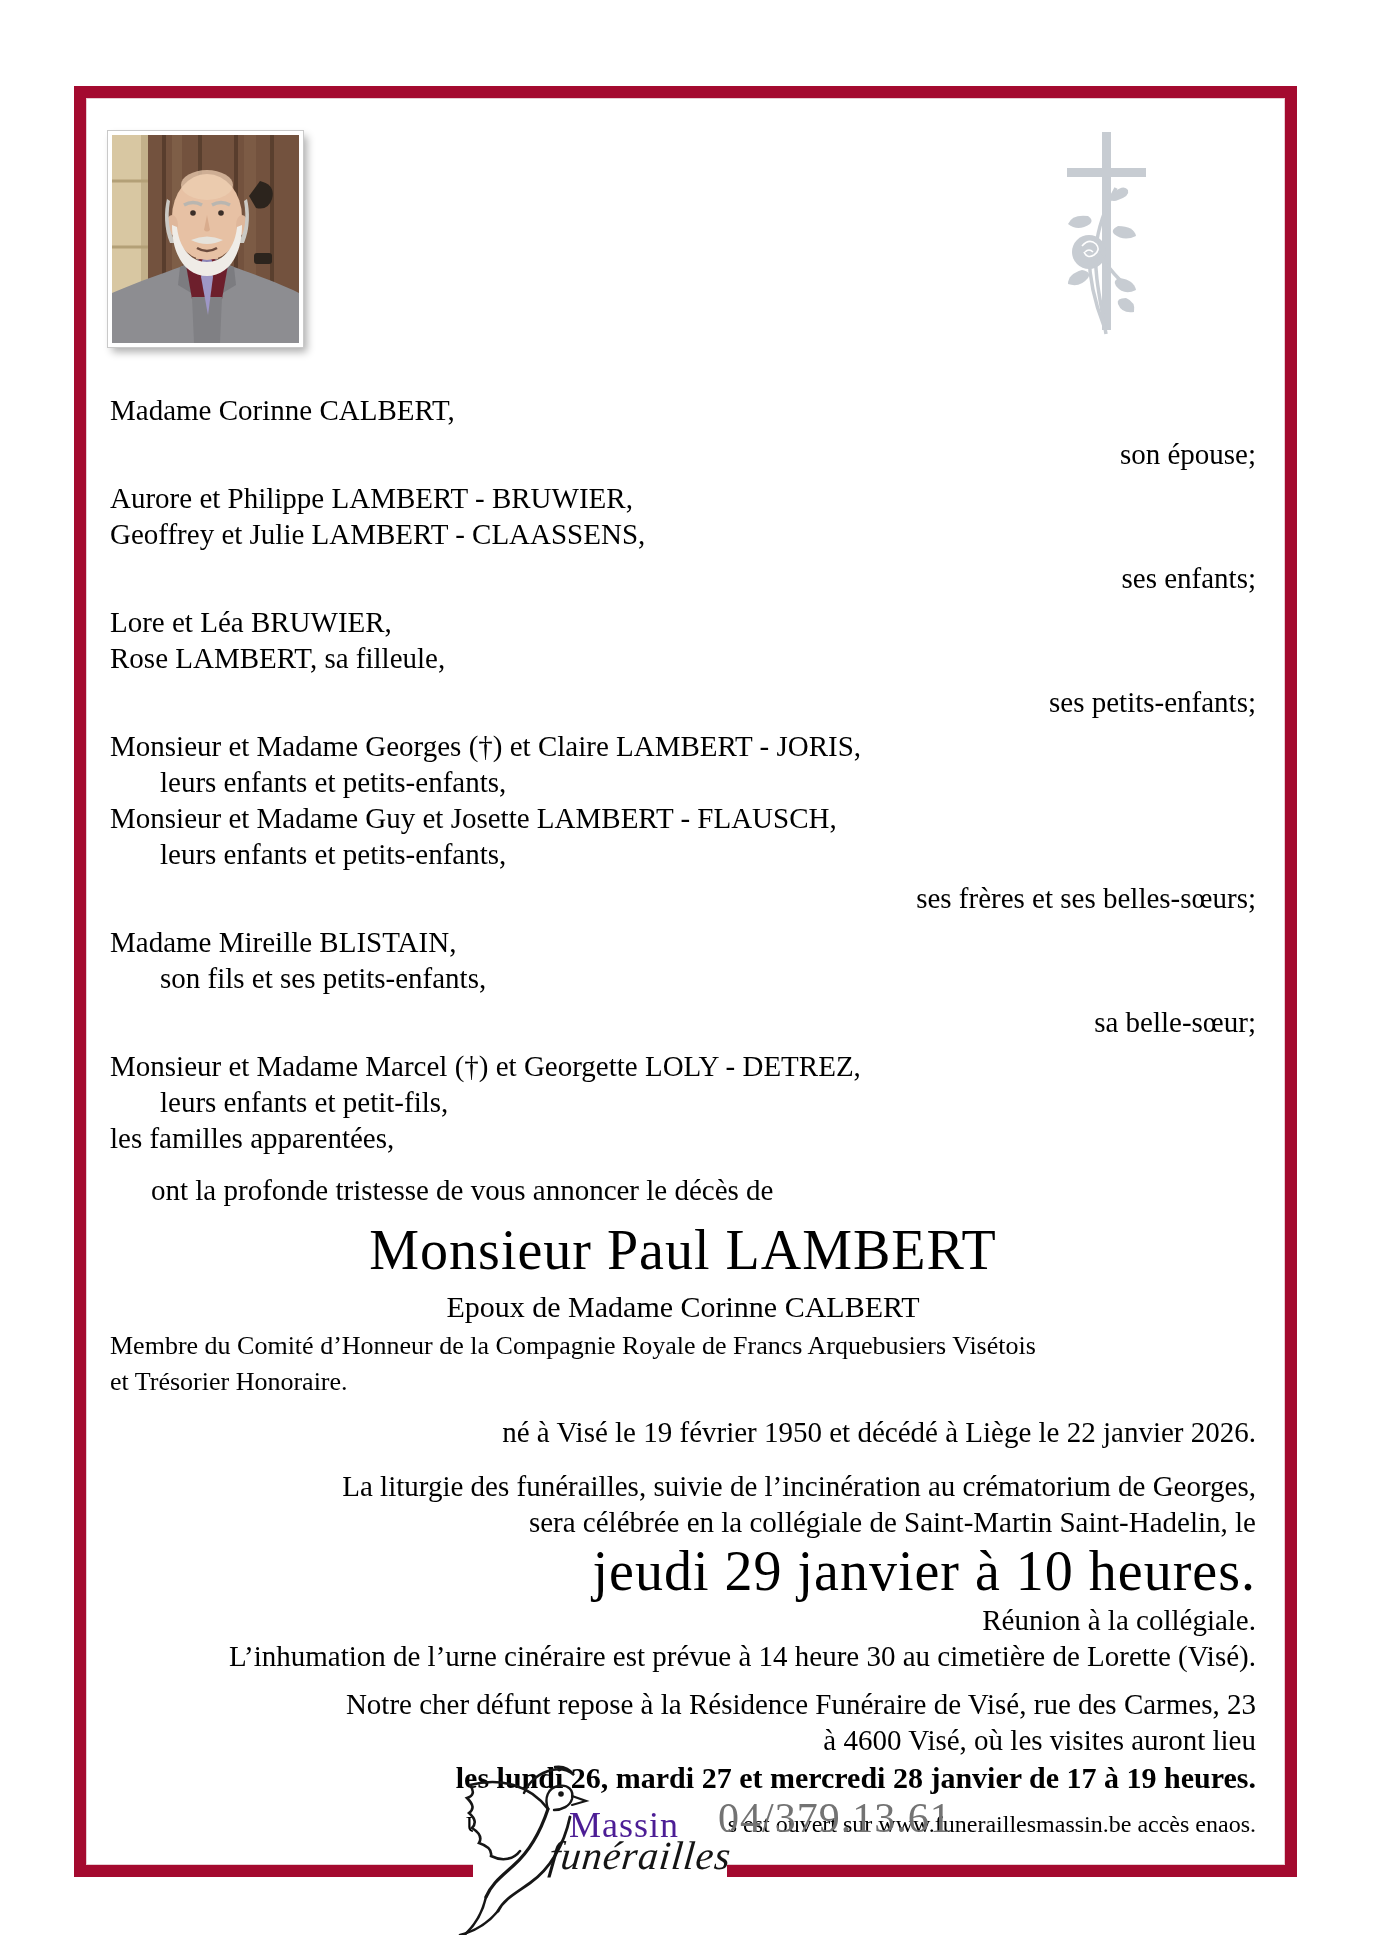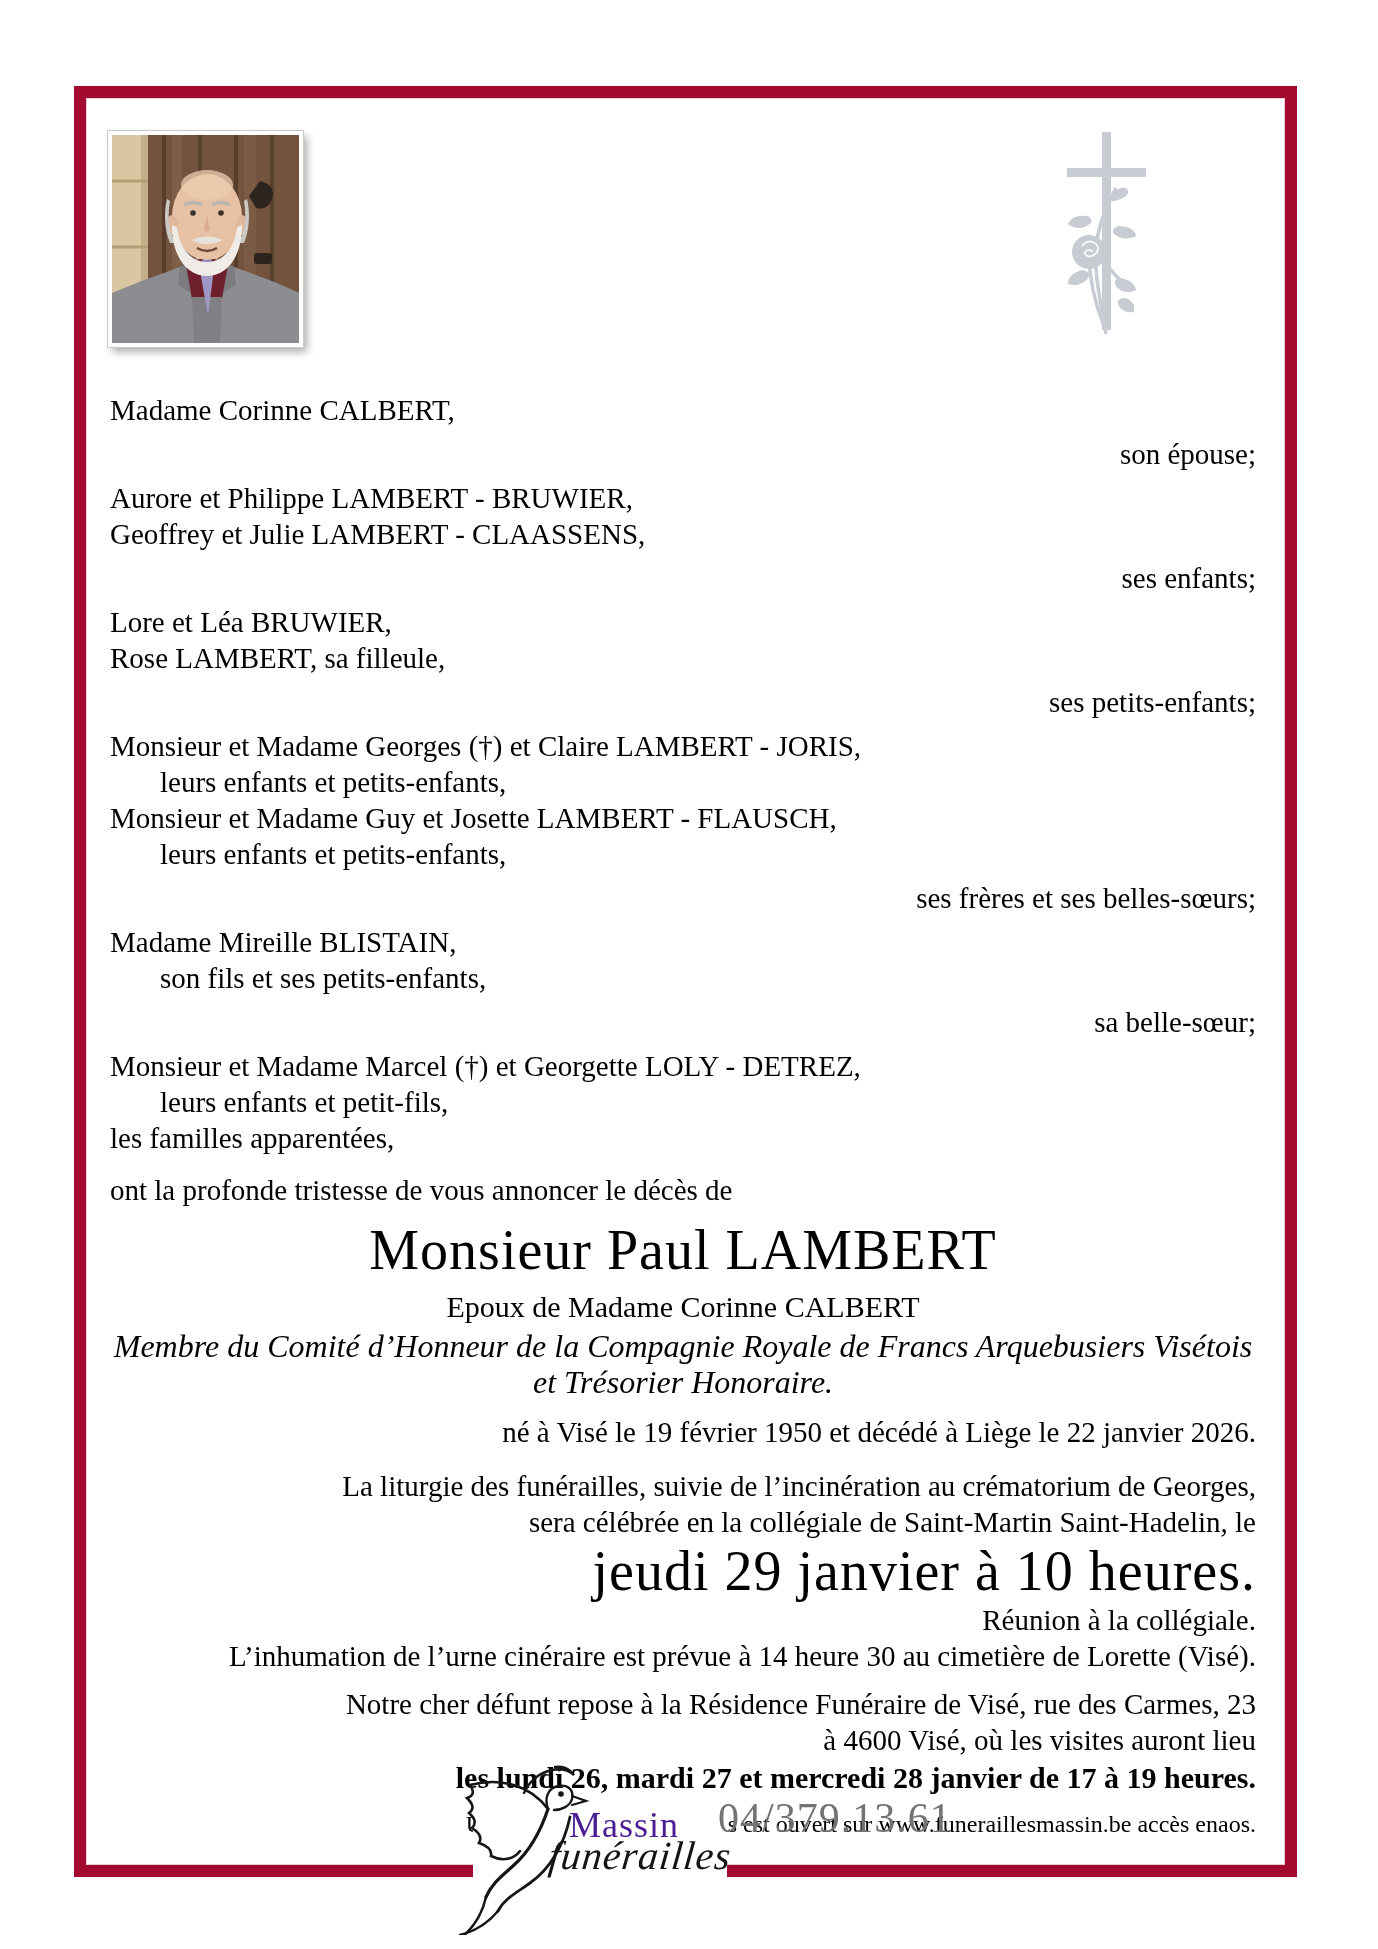"ont la profonde tristesse de" .intro { margin-left: none -> 41px }
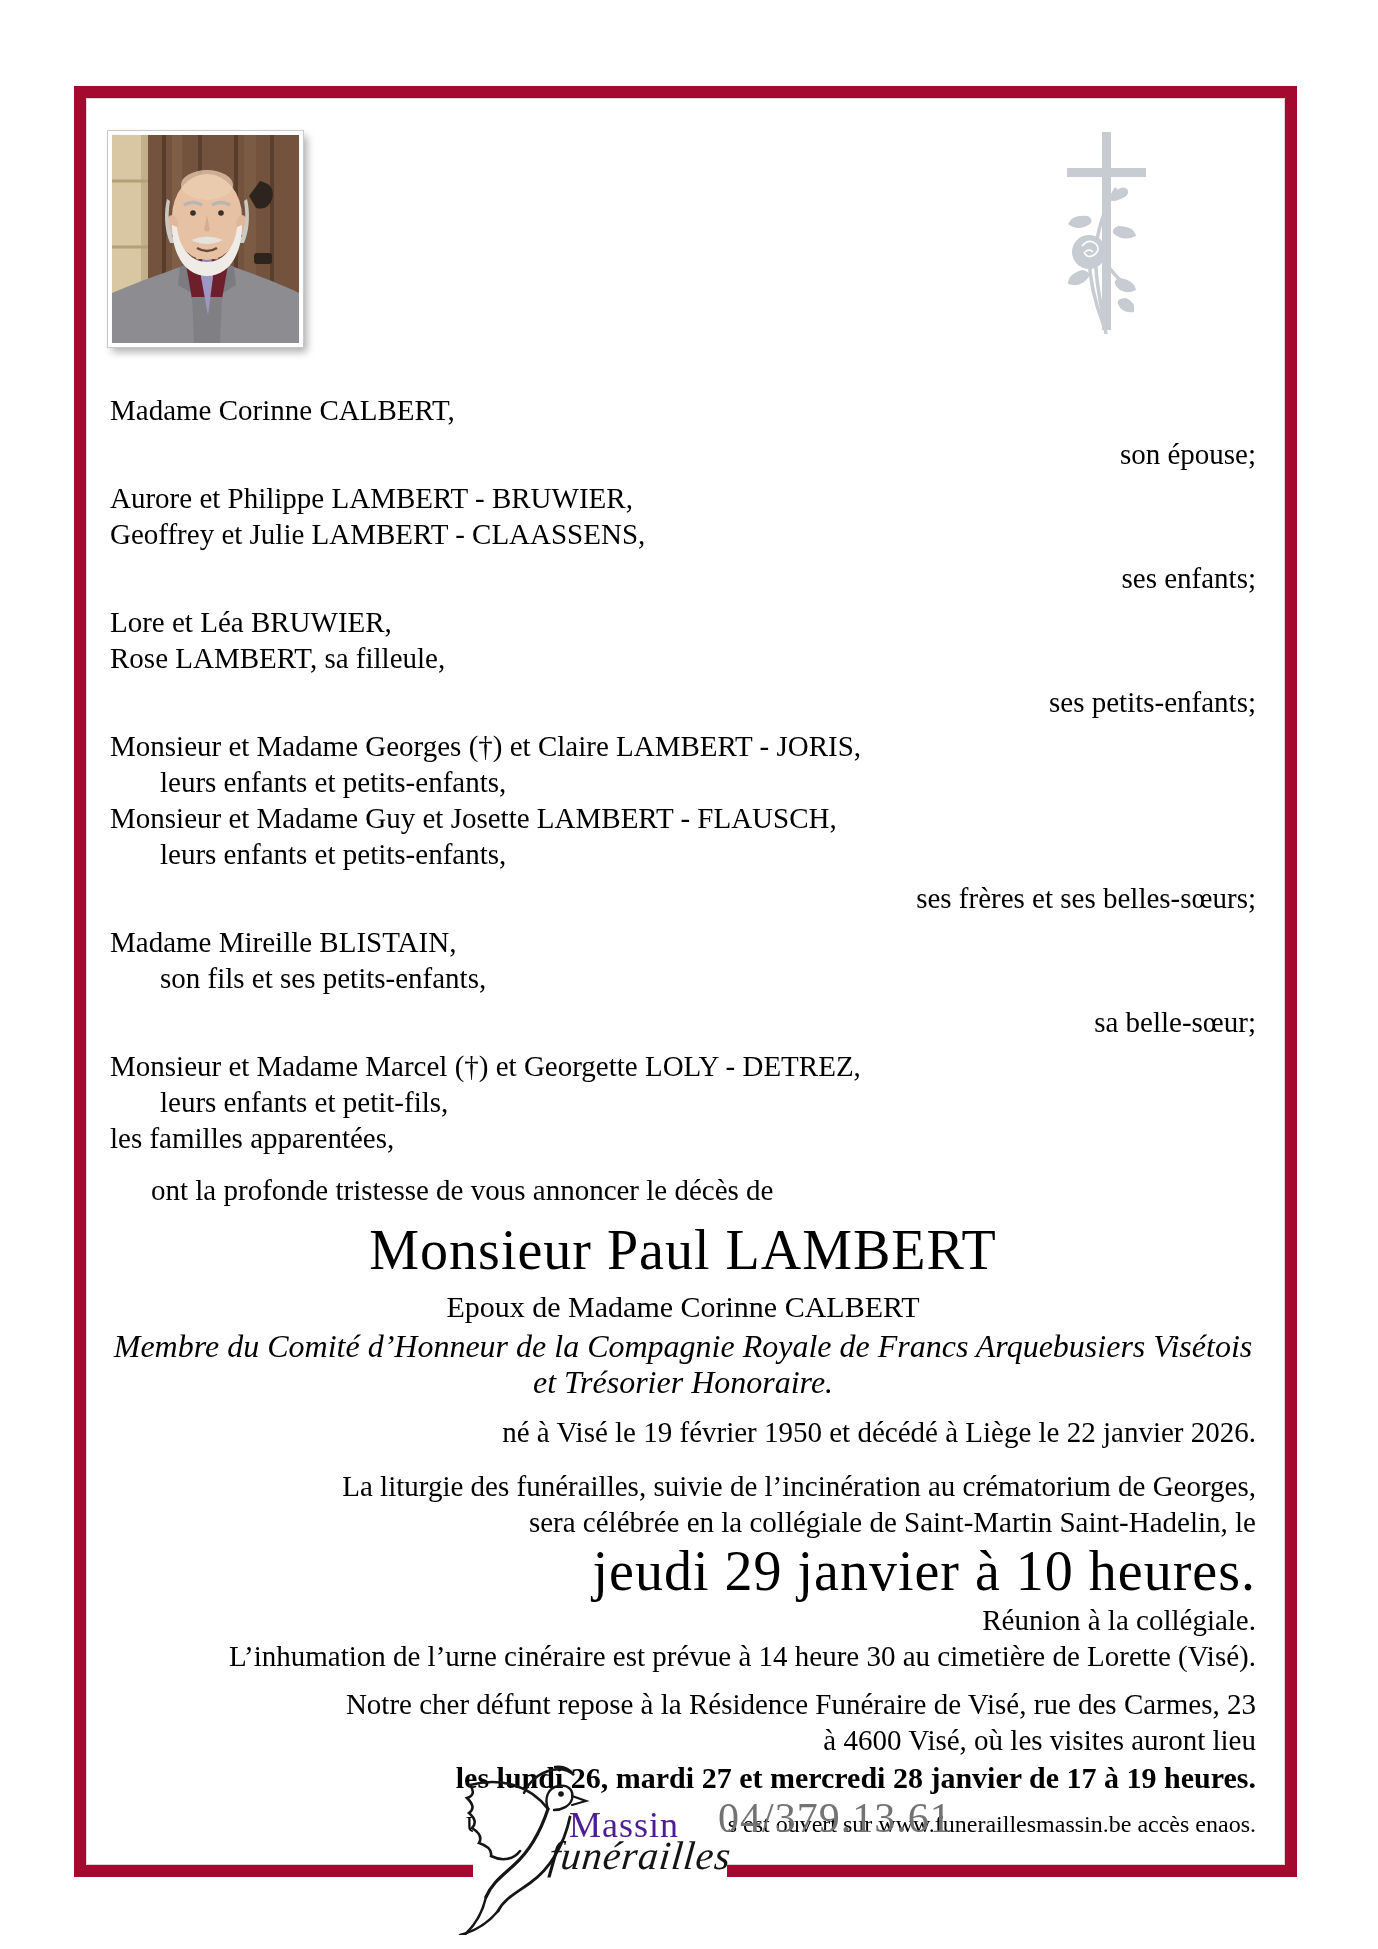"Membre du Comité d’Honneur de" .membre { font-size: 32px -> 26px; font-style: italic -> none; text-align: center -> none }
